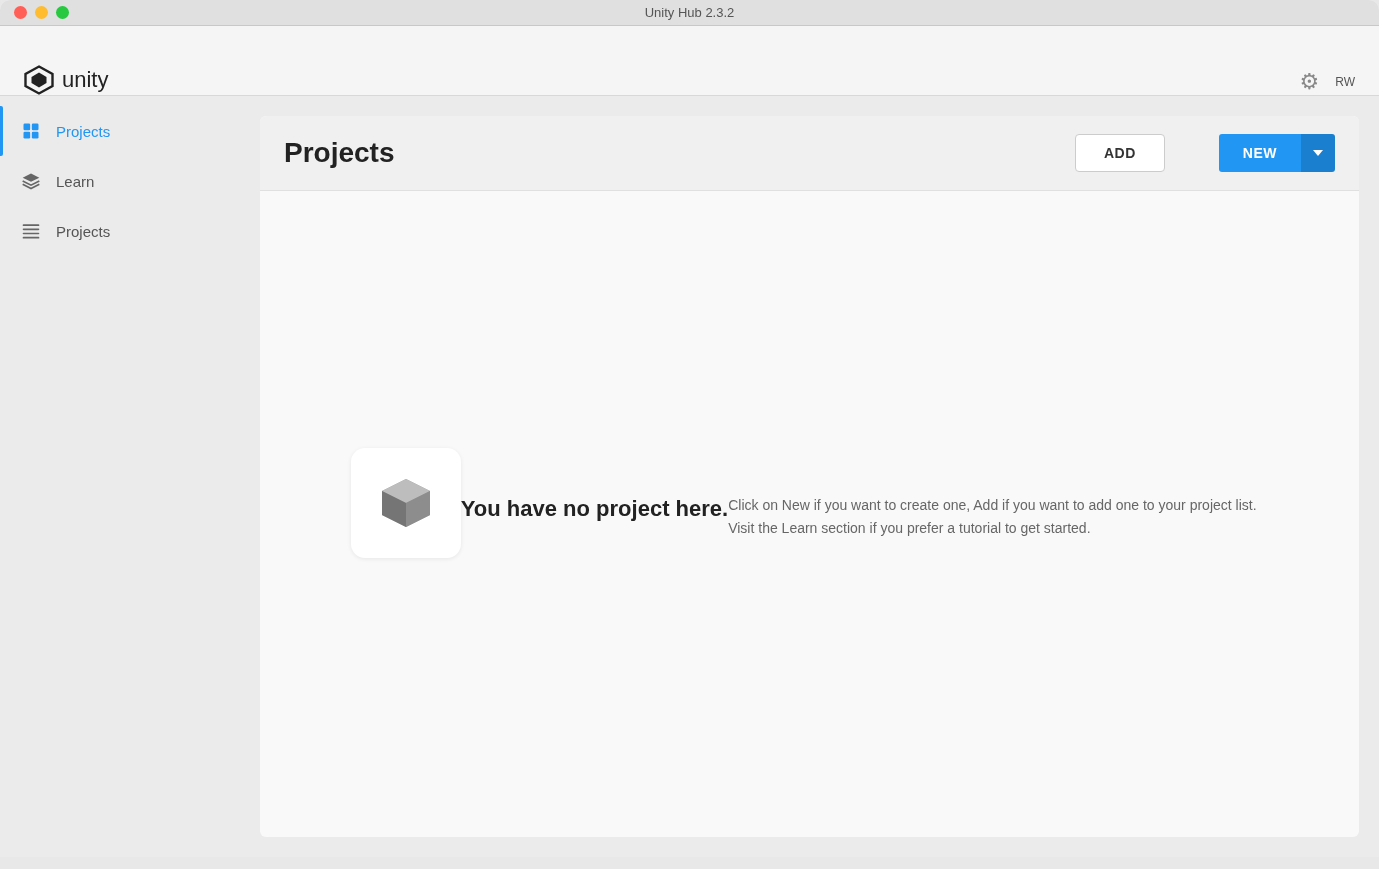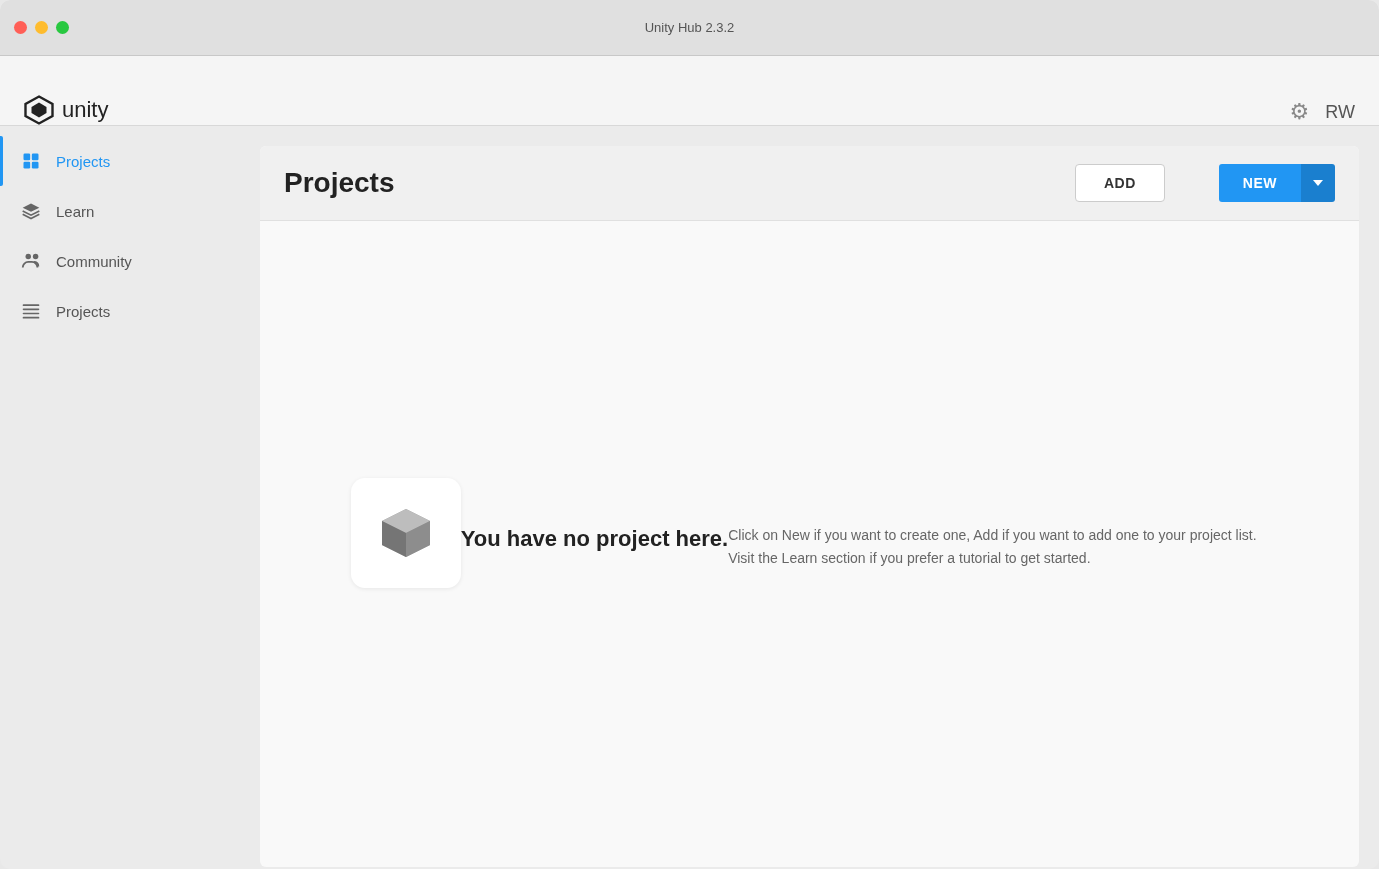"Unity Hub 2.3.2" .title-bar { height: 56px -> 26px }
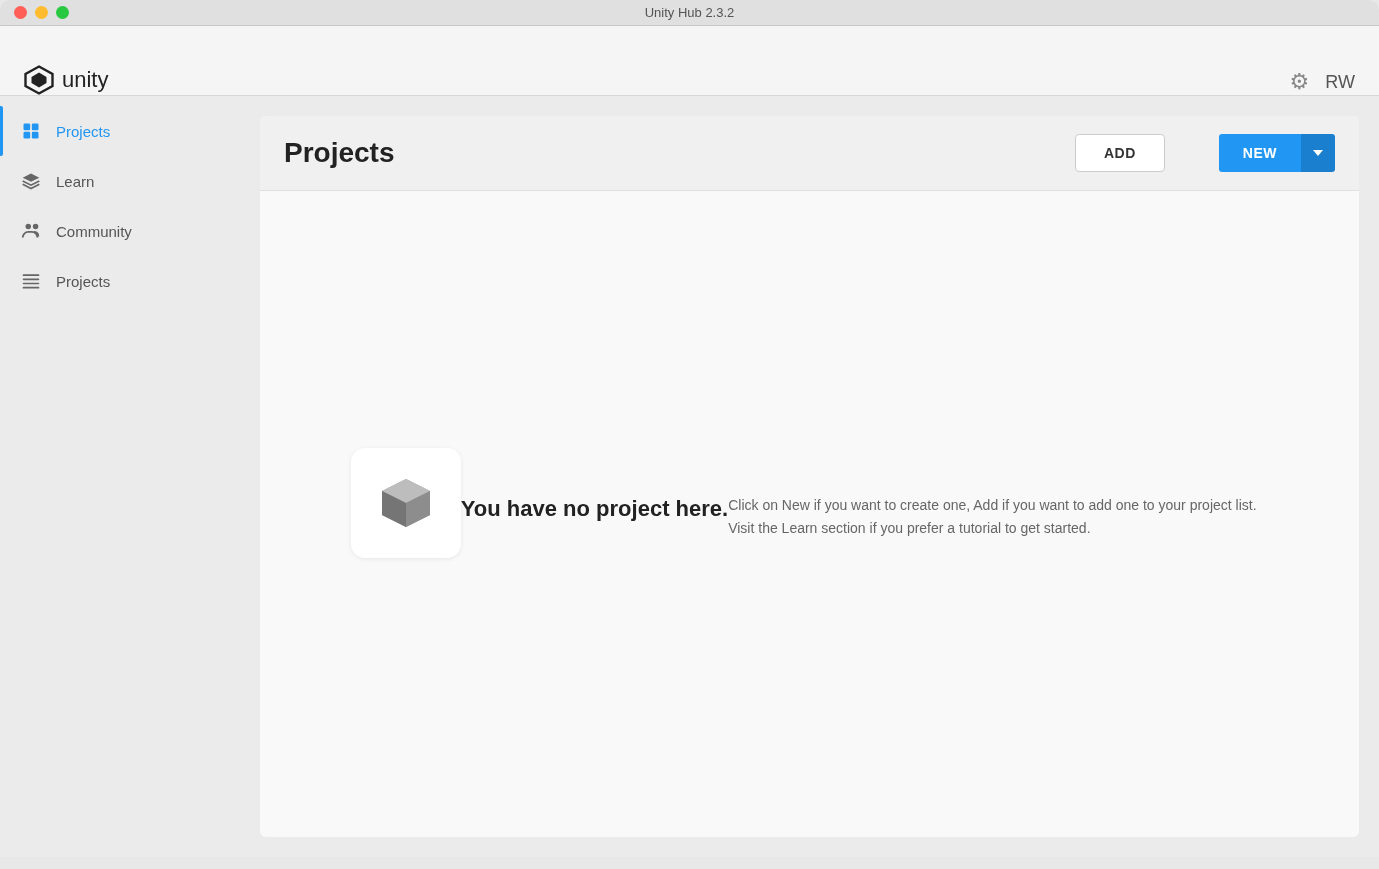"RW" .user-avatar { font-size: 18px -> 12px }
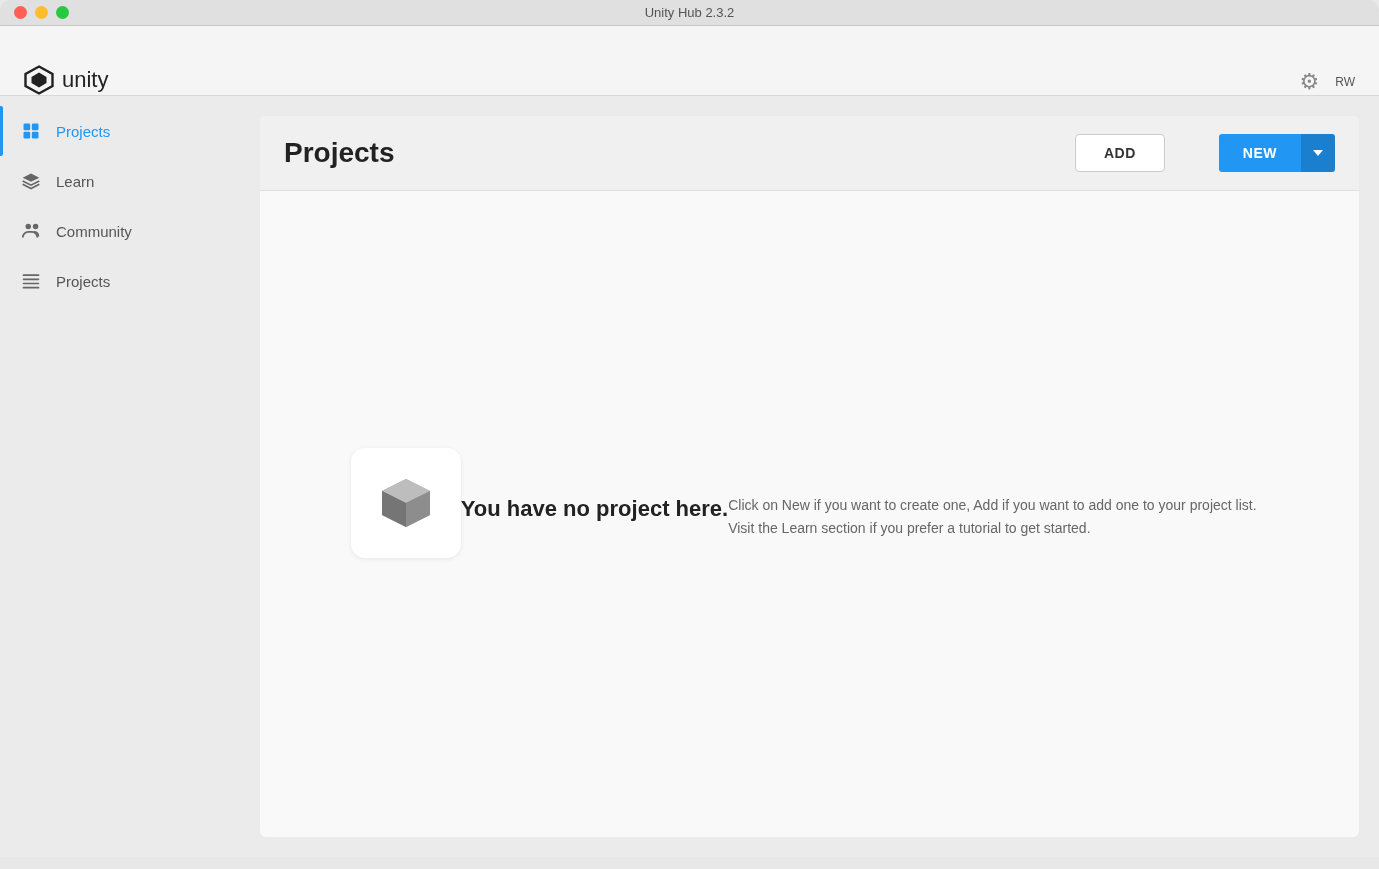"Community" div.sidebar-item { html: <div> <span> <svg> <circle></circle> <circle></circle> <path></path> <path></path> </svg> </span> <span>Community</span> </div> -> none }
